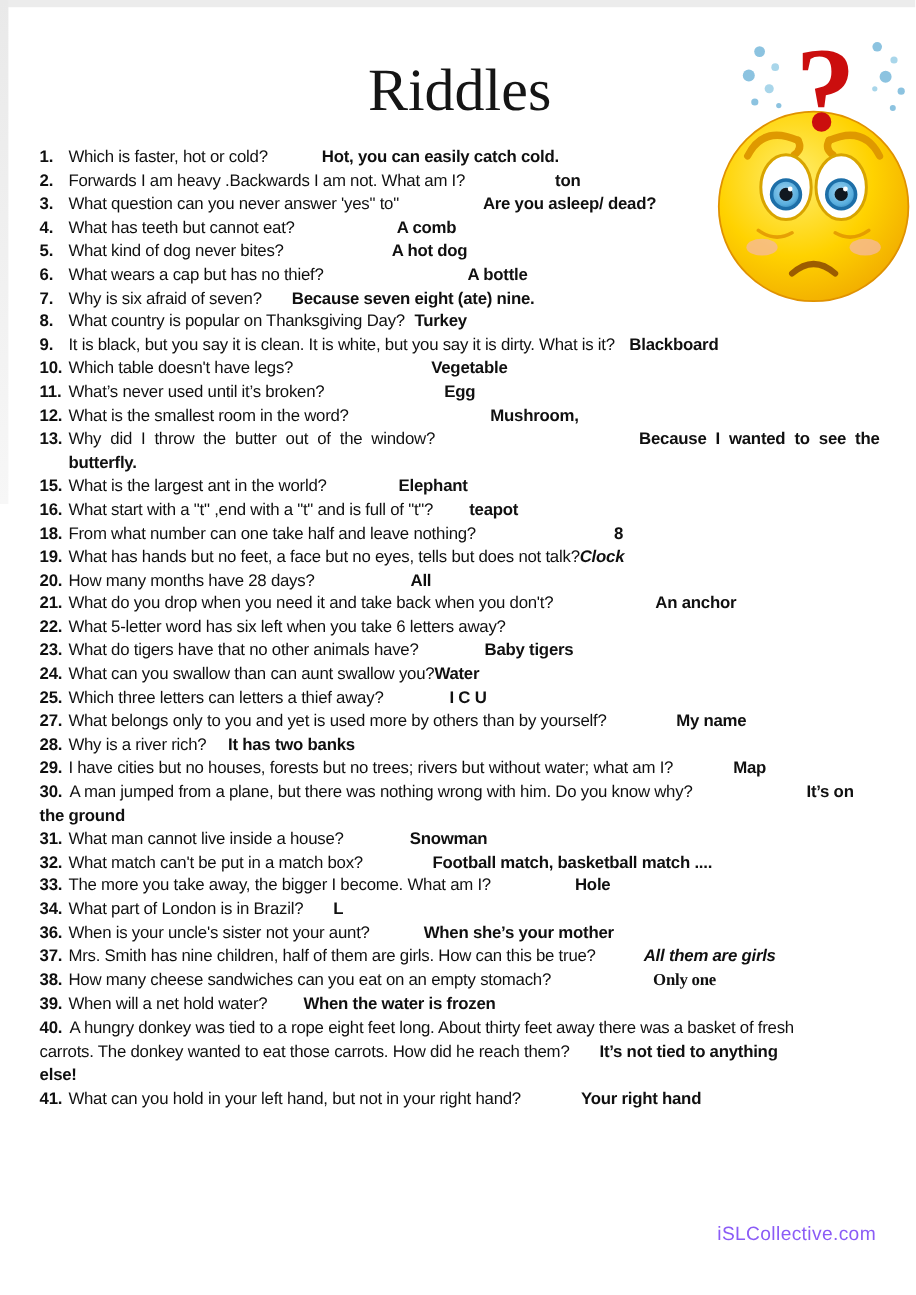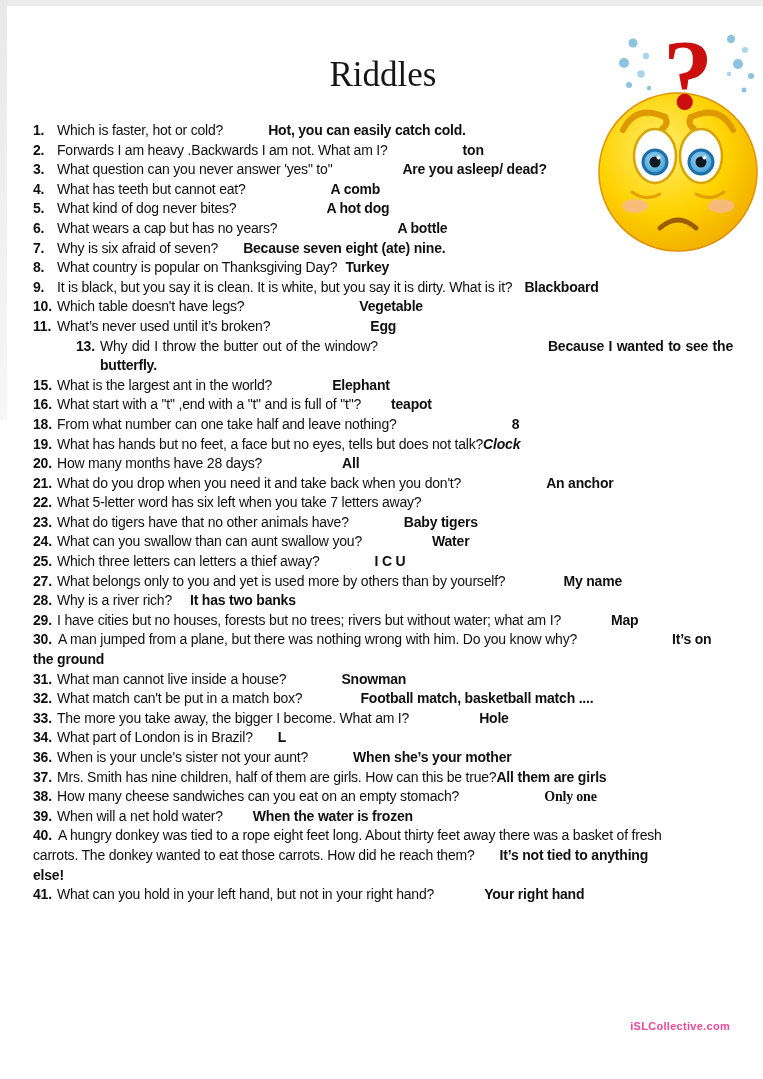"Riddles" .title { font-size: 35px -> 50px }
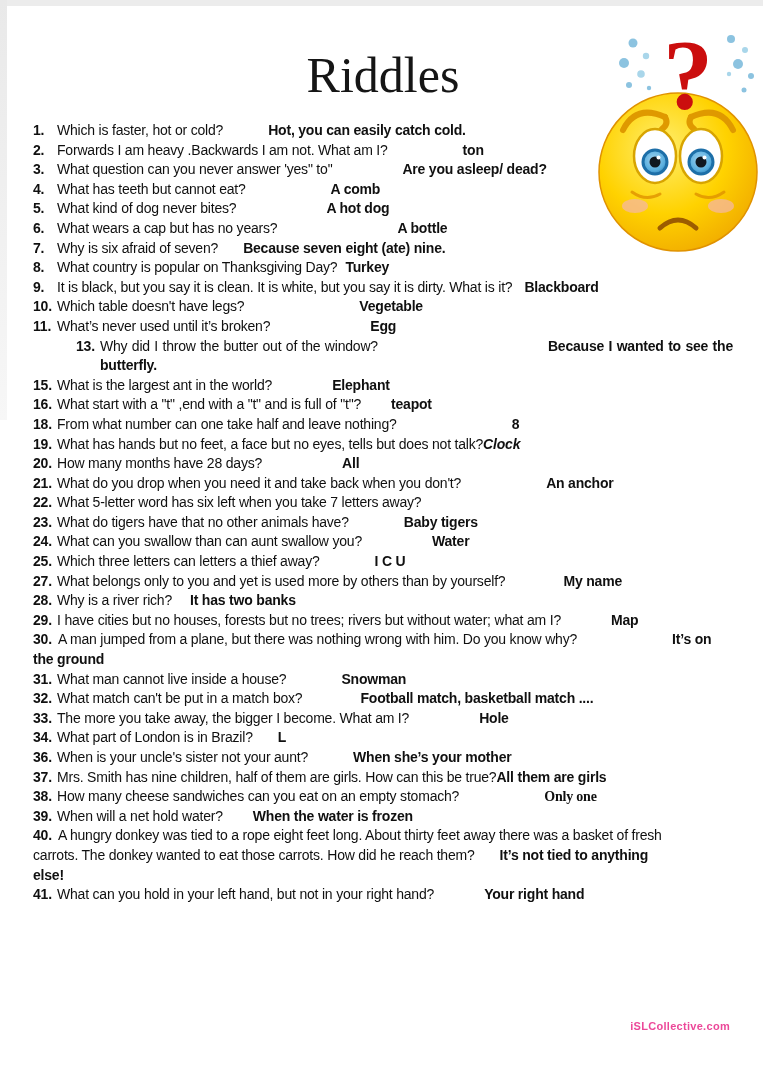"What wears a cap but" span { text: years -> thief }
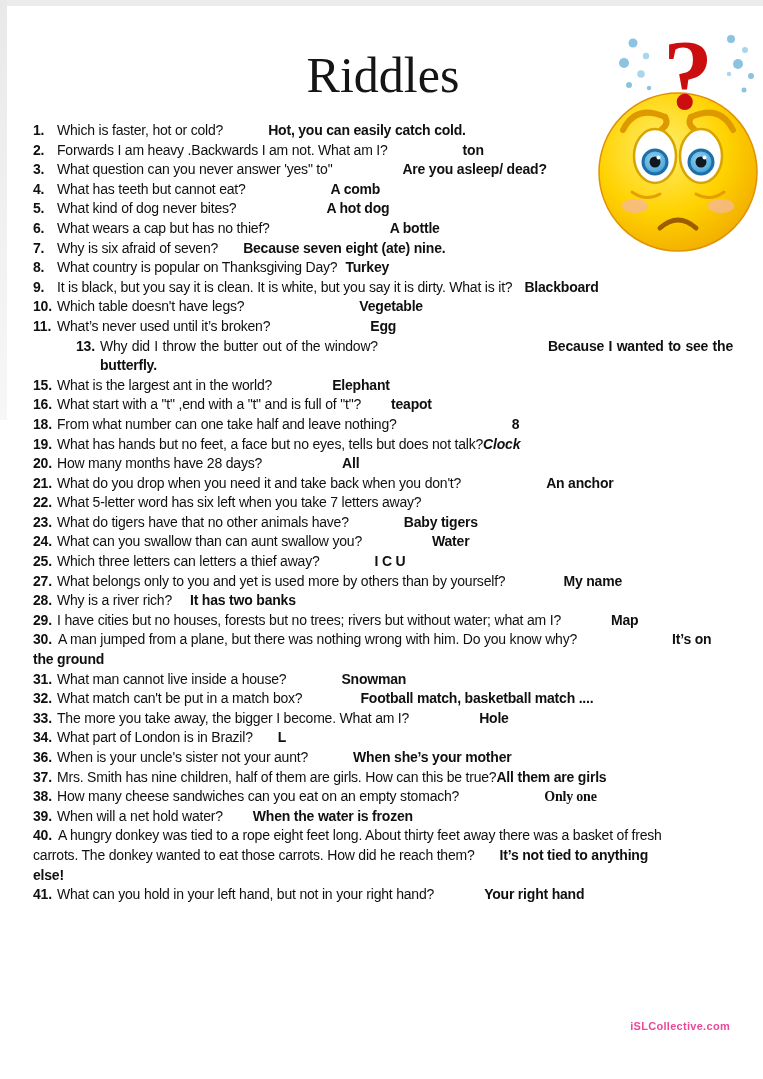"12. What is the smallest" div.riddle { html: none -> <div> <span>12.</span><span>What is the smallest room in the word?</span><span>Mushroom,</span> </div> }
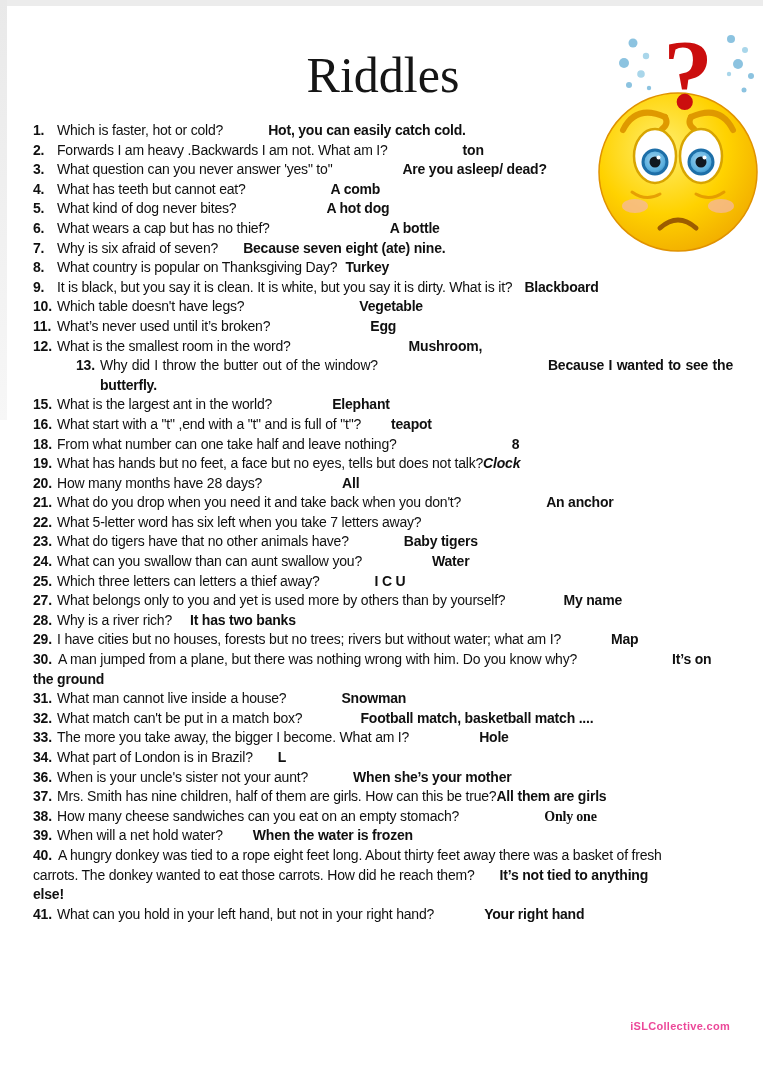"13. Why did I throw" .riddle.justify { margin-left: 43px -> none }
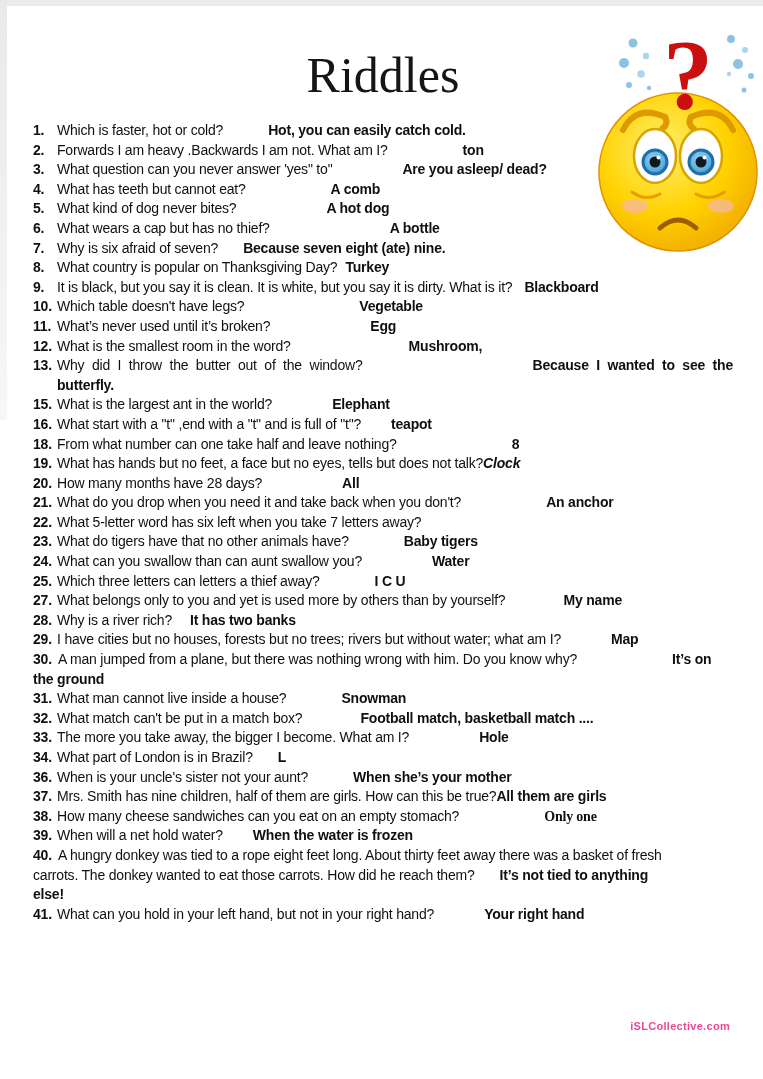"What 5-letter word has six" span { text: 7 -> 6 }
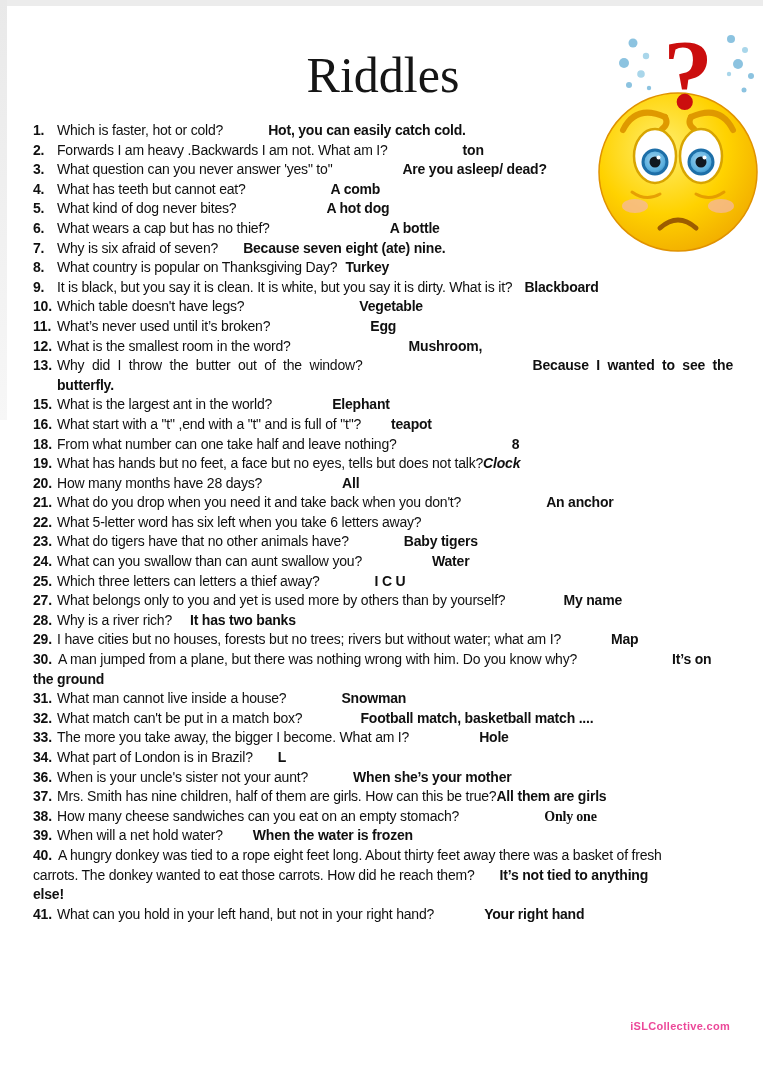"Water" span.answer { margin-left: 70px -> none }
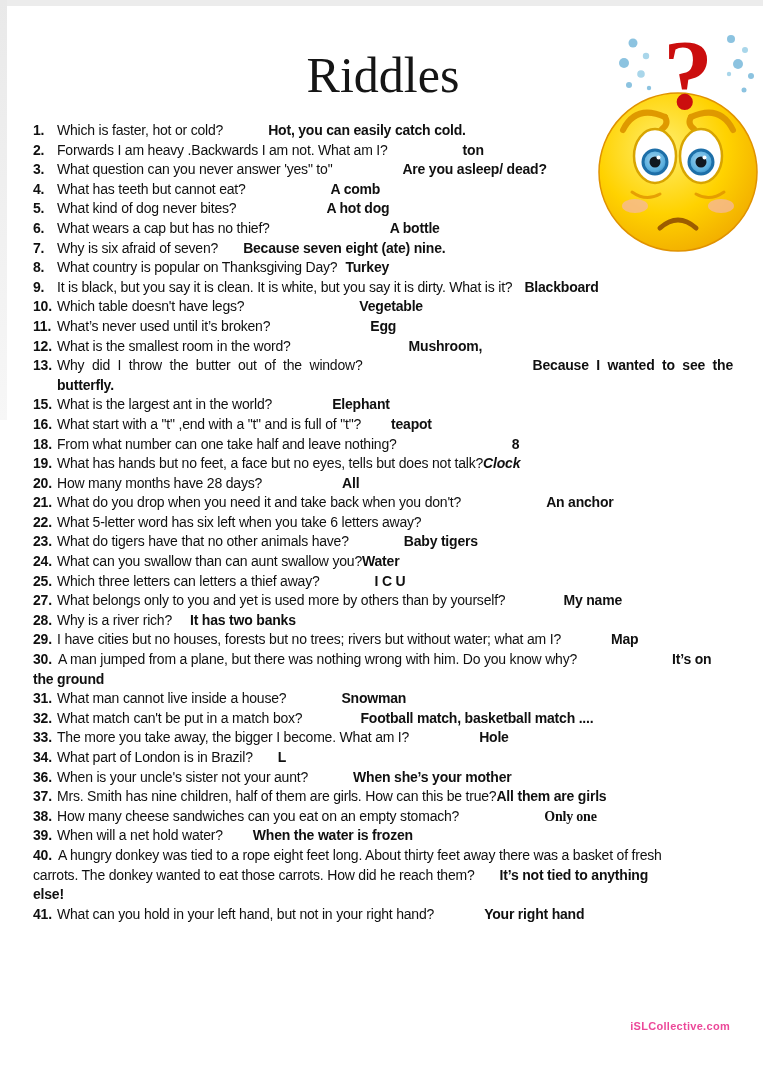"All them are girls" span.answer { font-style: none -> italic; margin-left: none -> 40px }
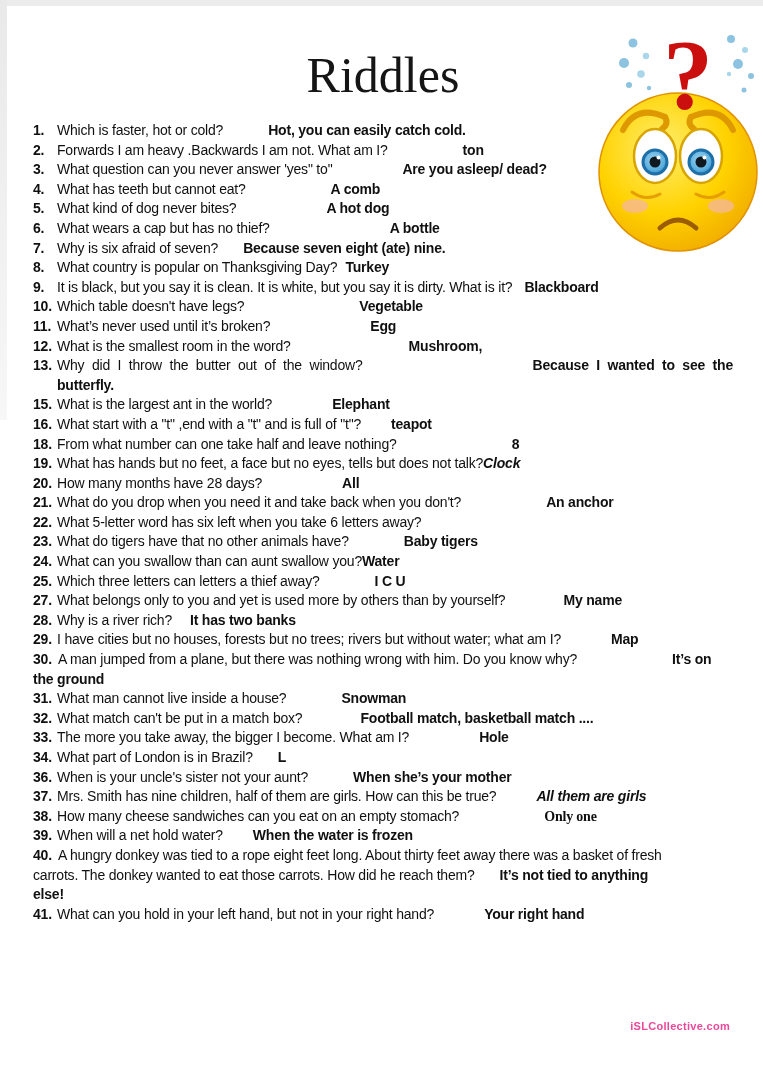"iSLCollective.com" .watermark { color: #ec4899 -> #8b5cf6; font-size: 11px -> 16px; font-weight: bold -> normal }
